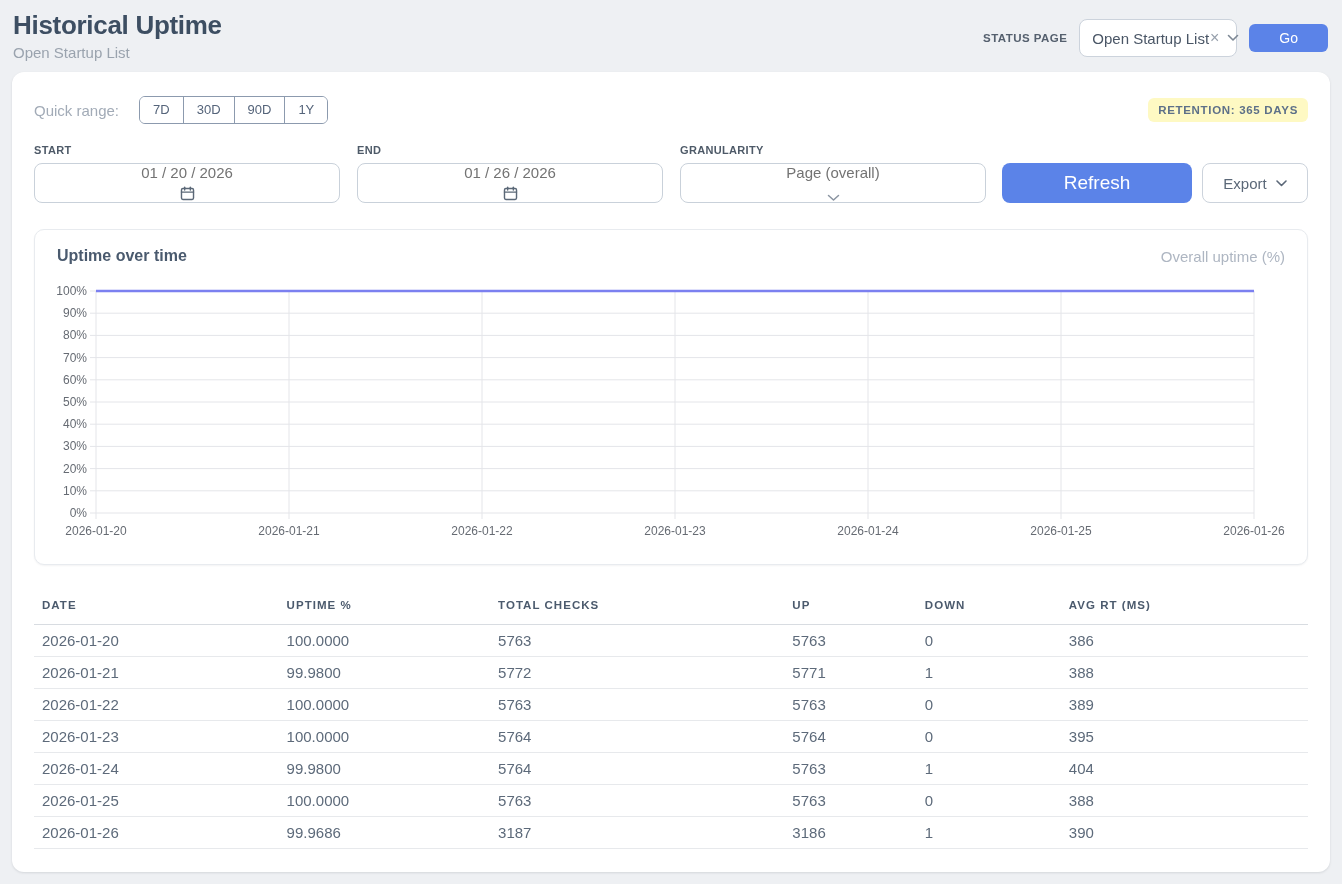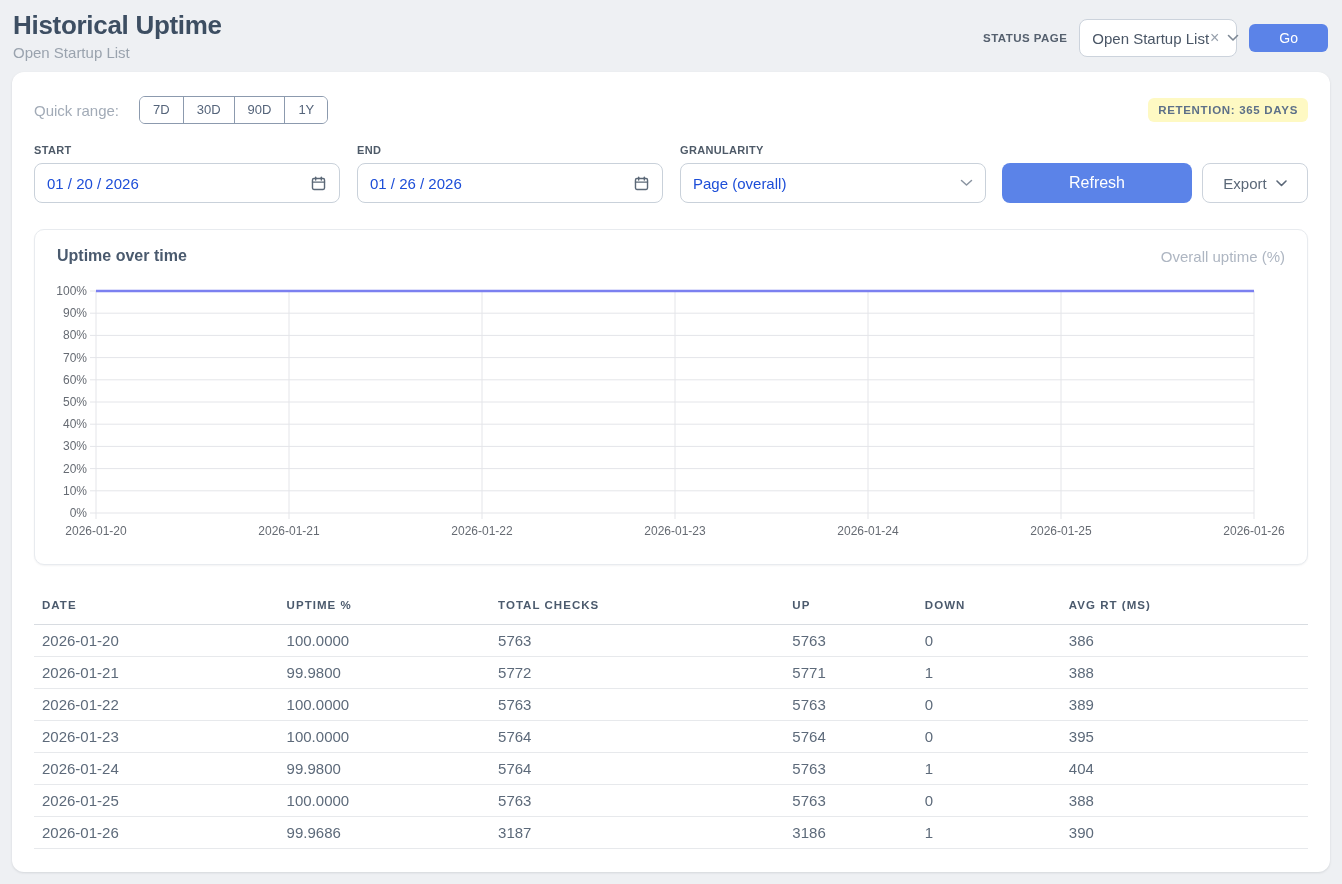"01 / 20 / 2026" .input { color: #1d4ed8 -> #737373; flex-direction: none -> column }
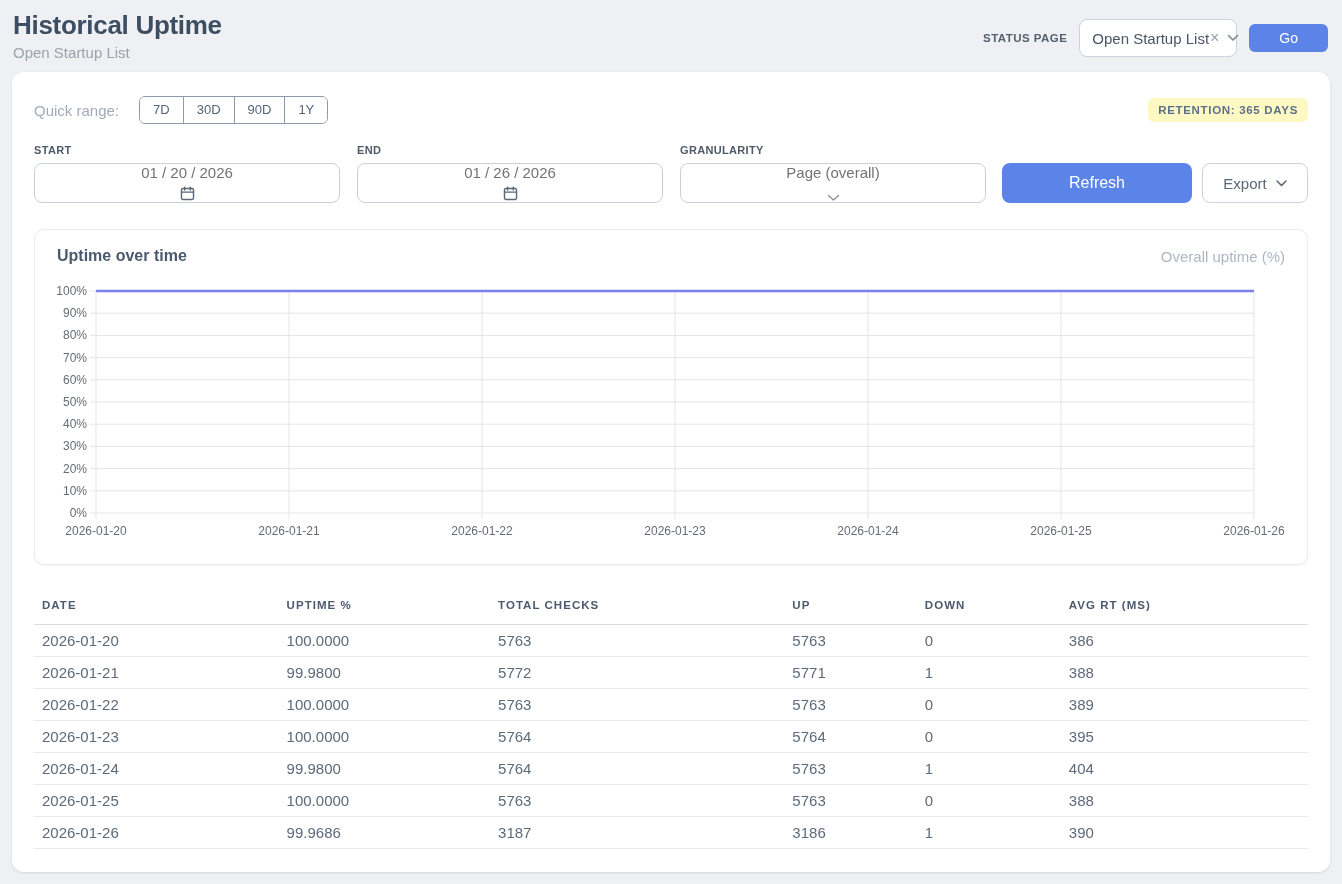"Refresh" .btn-refresh { font-size: 16px -> 19px }
